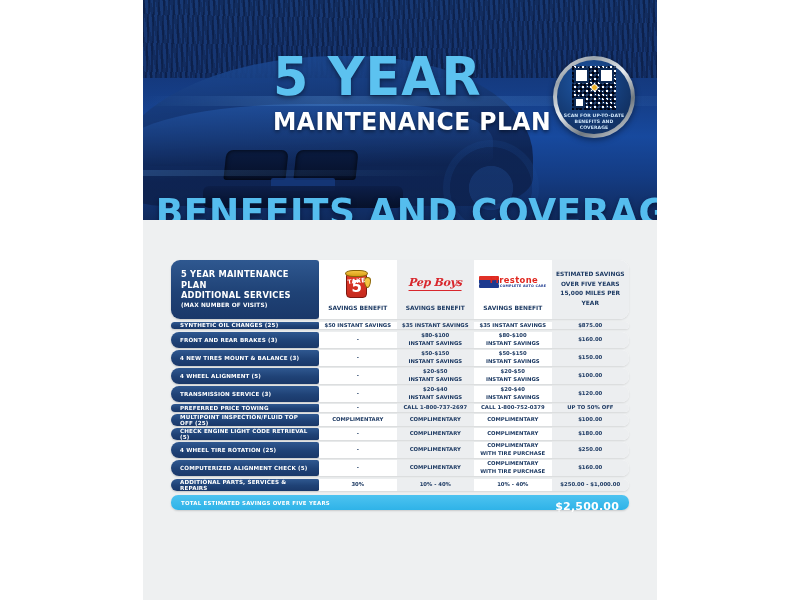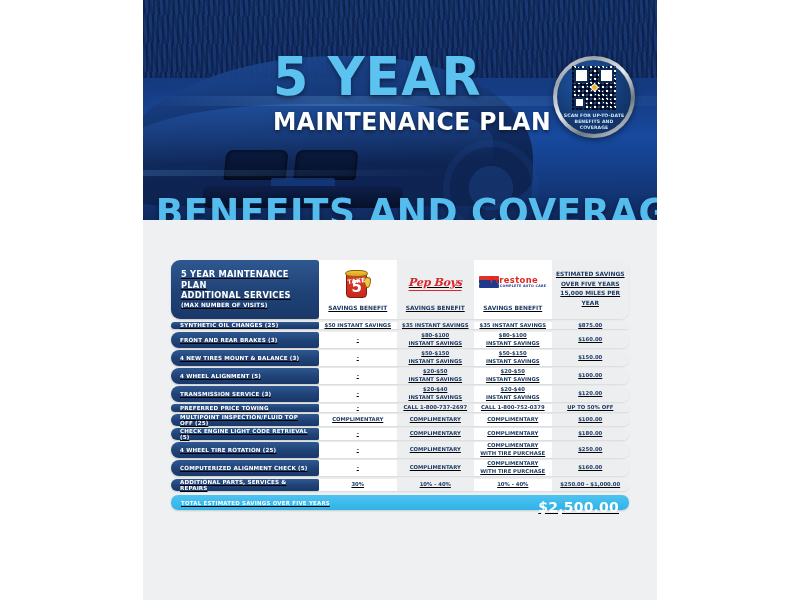"5 YEAR MAINTENANCE PLAN" .table-area { text-decoration: underline -> none }
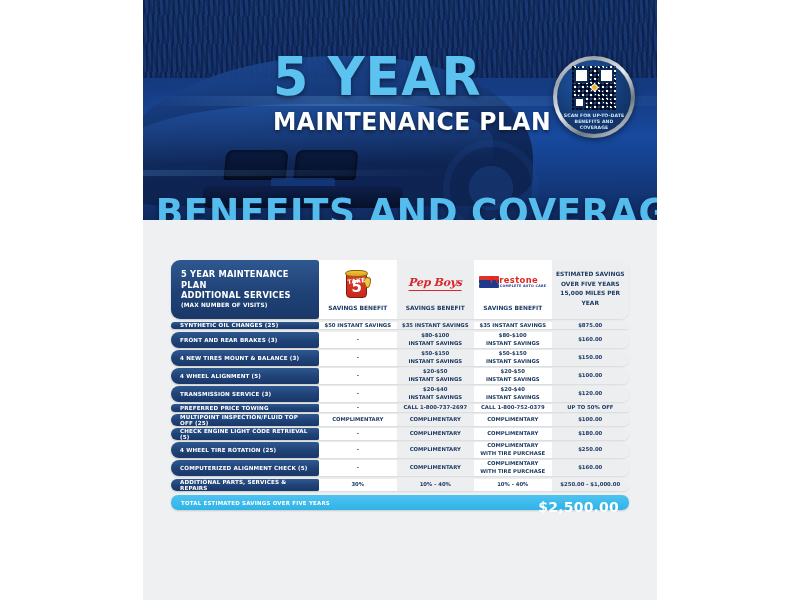"$2,500.00" .total-value { font-size: 14px -> 11px }
